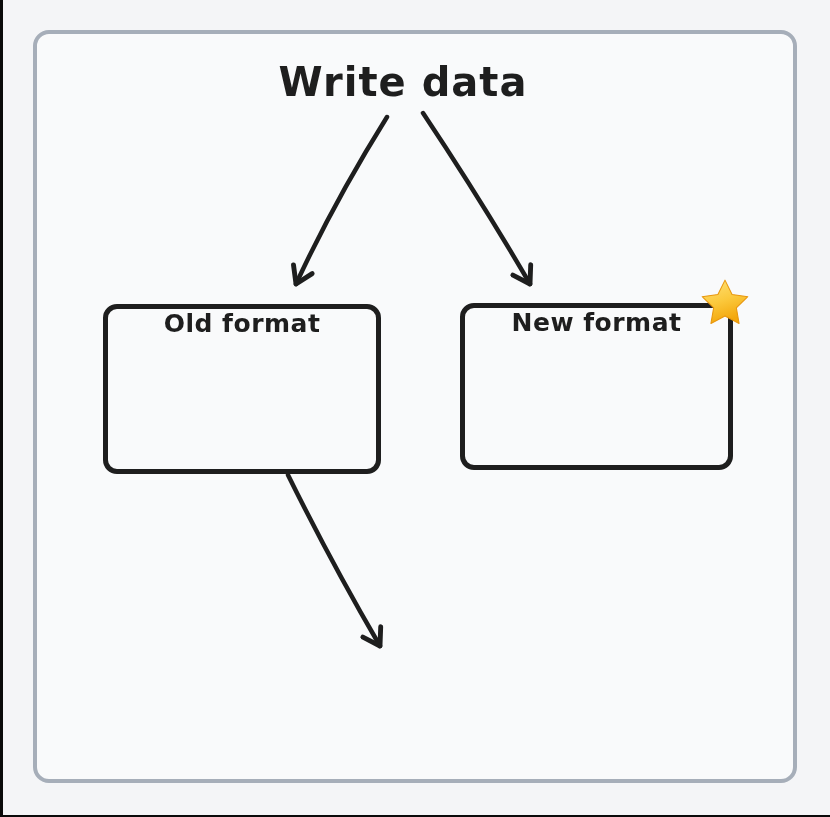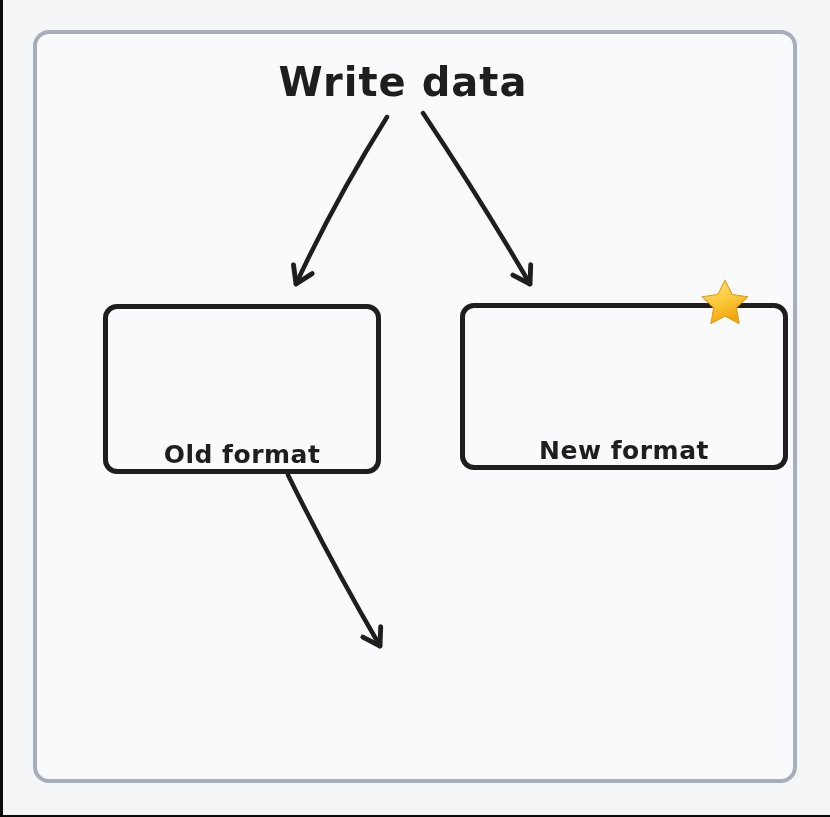"Old format" .node { align-items: flex-end -> flex-start }
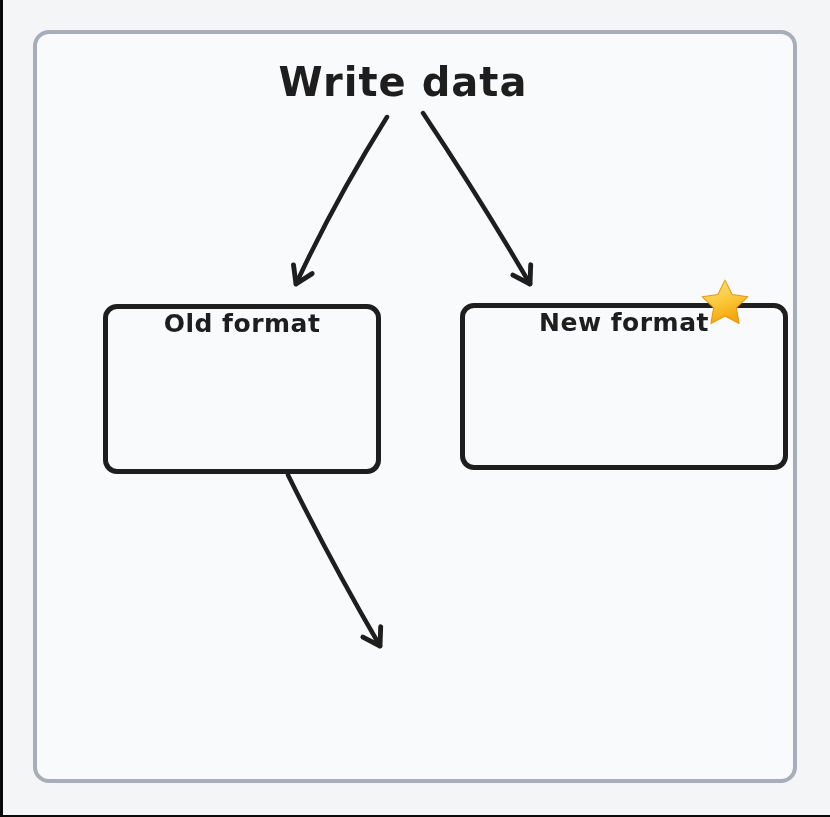"New format" .node-new { width: 328px -> 273px }
